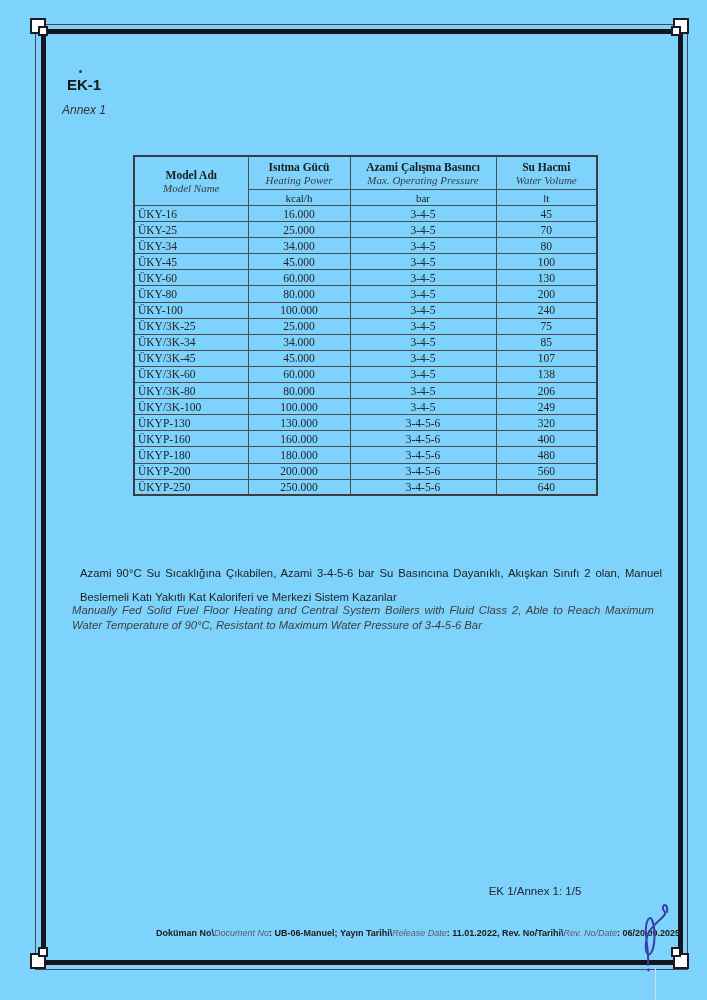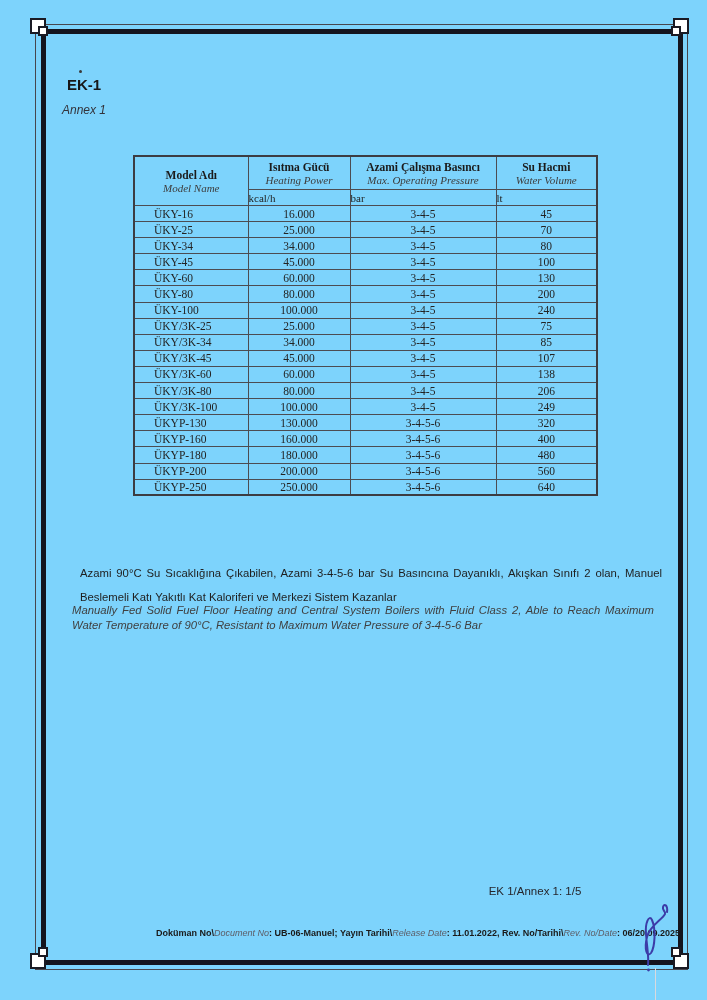"kcal/h" .unit-row th { text-align: left -> center }
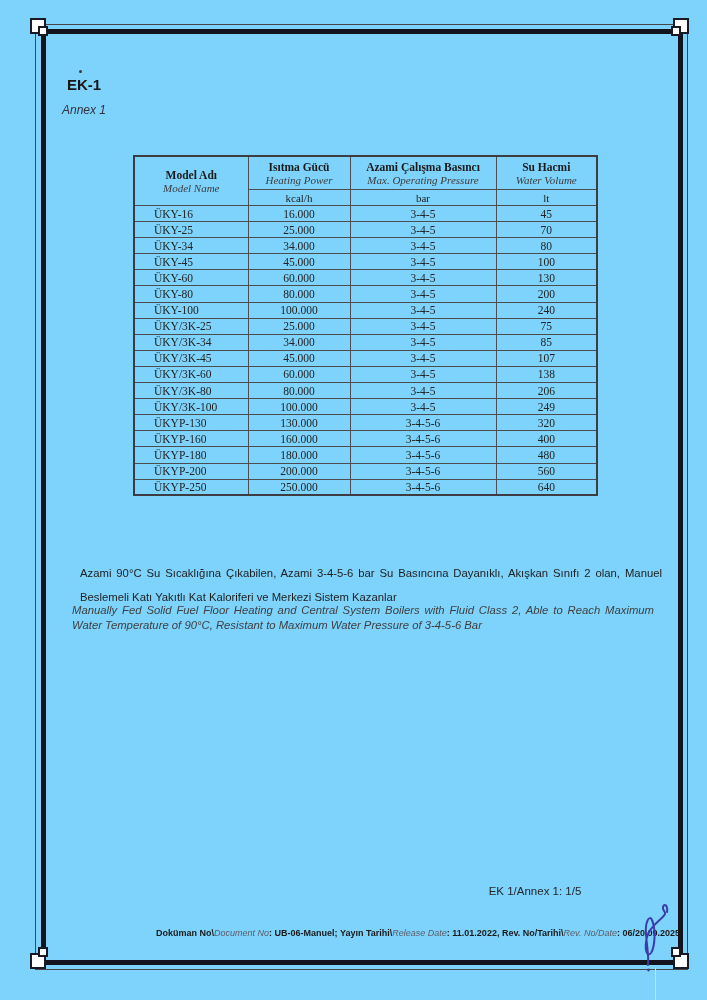"ÜKY-16" .spec-table td.left { padding-left: 19px -> 3px }
